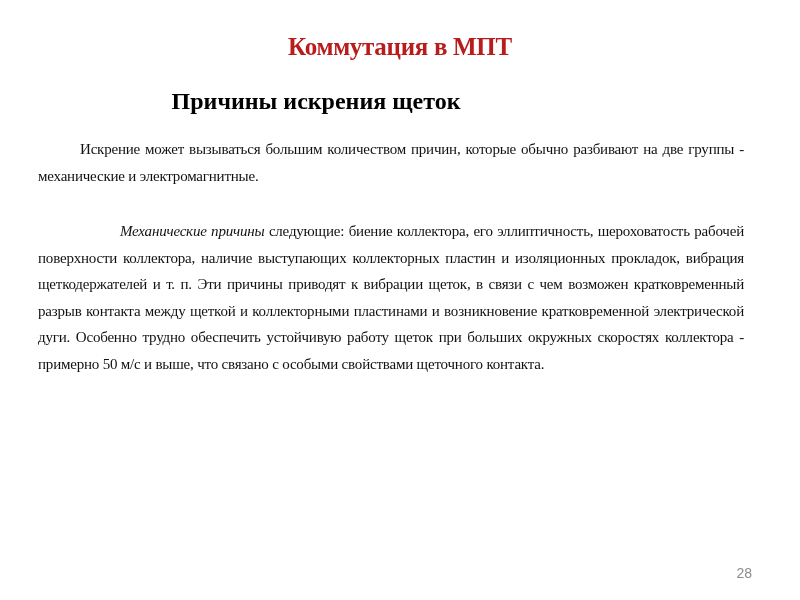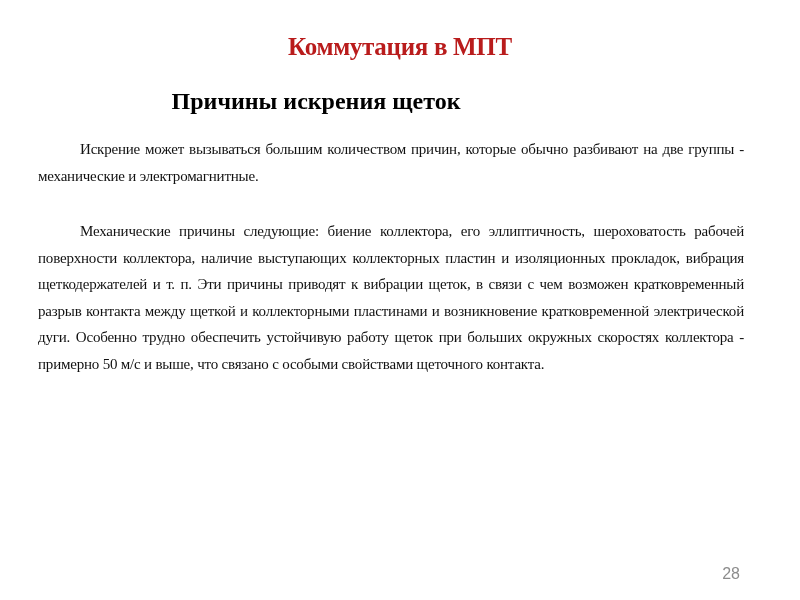"Механические причины" .p2 .italic { font-style: none -> italic; margin-left: none -> 40px }
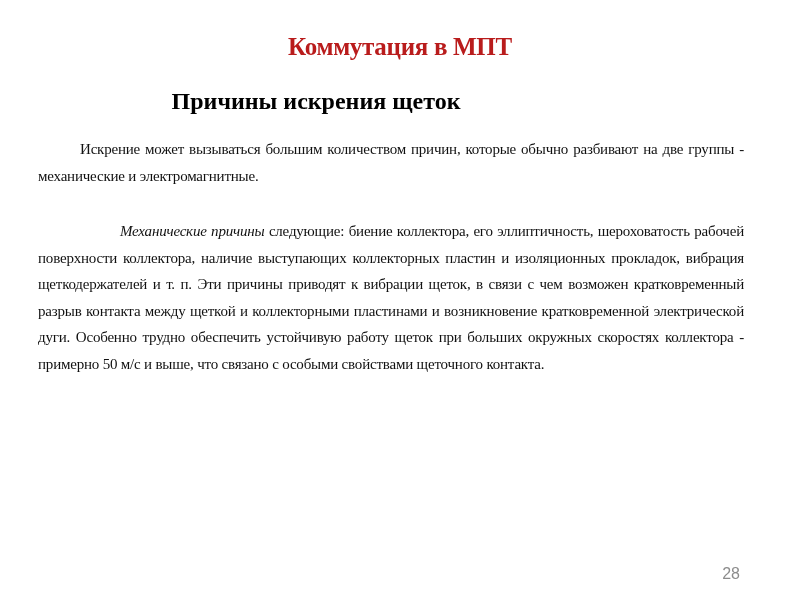"28" .page-number { font-size: 16px -> 14px; right: 60px -> 48px }
